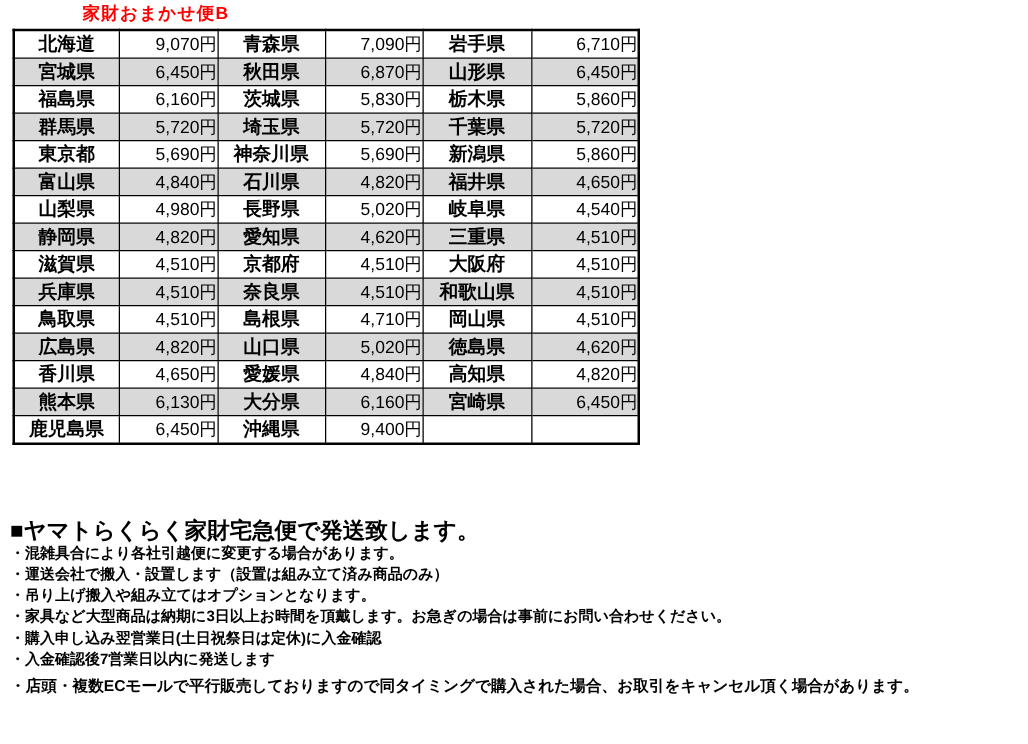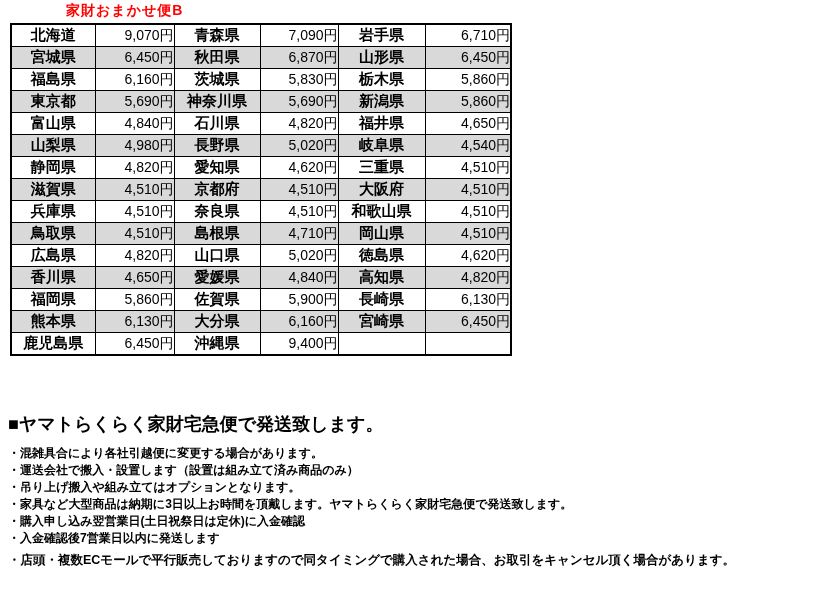"群馬県" tr { html: none -> <tr> <td>群馬県</td> <td>5,720円</td> <td>埼玉県</td> <td>5,720円</td> <td>千葉県</td> <td>5,720円</td> </tr> }
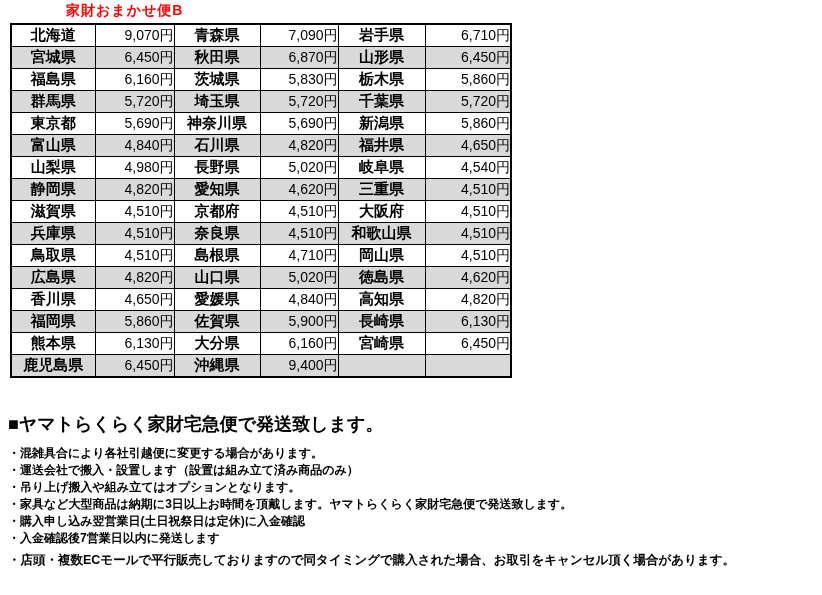"福岡県" tr { html: <tr> <td>福岡県</td> <td>5,860円</td> <td>佐賀県</td> <td>5,900円</td> <td>長崎県</td> <td>6,130円</td> </tr> -> none }
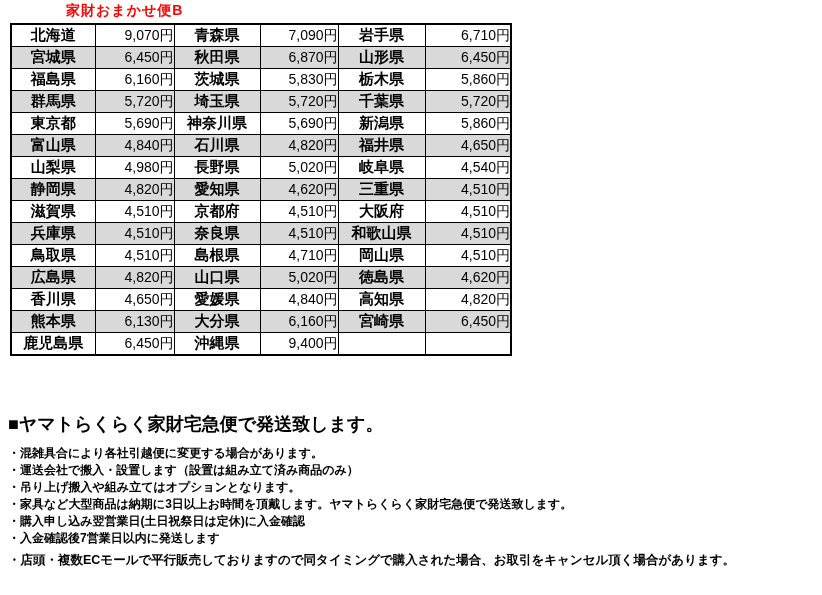"■ヤマトらくらく家財宅急便で発送致します。" .notes-heading { margin-bottom: 11px -> none }
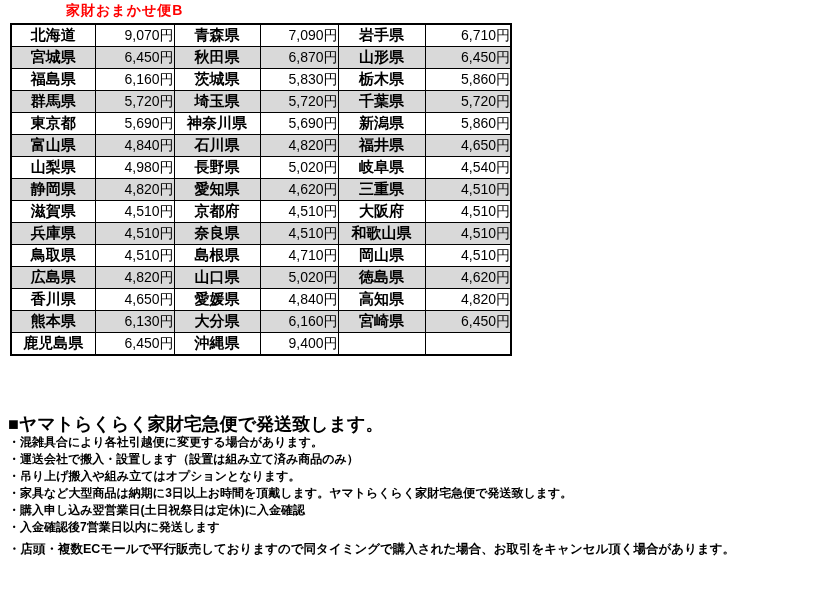"・家具など大型商品は納期に3日以上お時間を頂戴します。ヤマトらくらく家財宅急便で" div.bullet { text: ヤマトらくらく家財宅急便で発送致します -> お急ぎの場合は事前にお問い合わせください }
